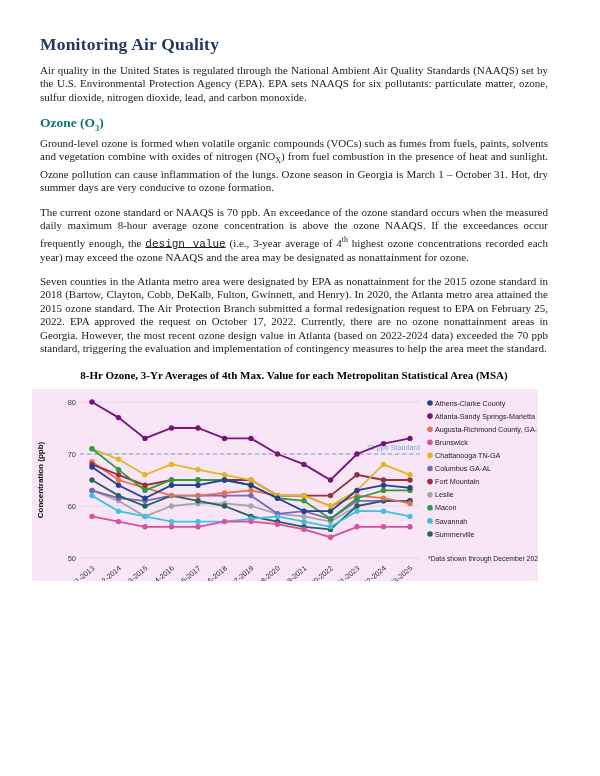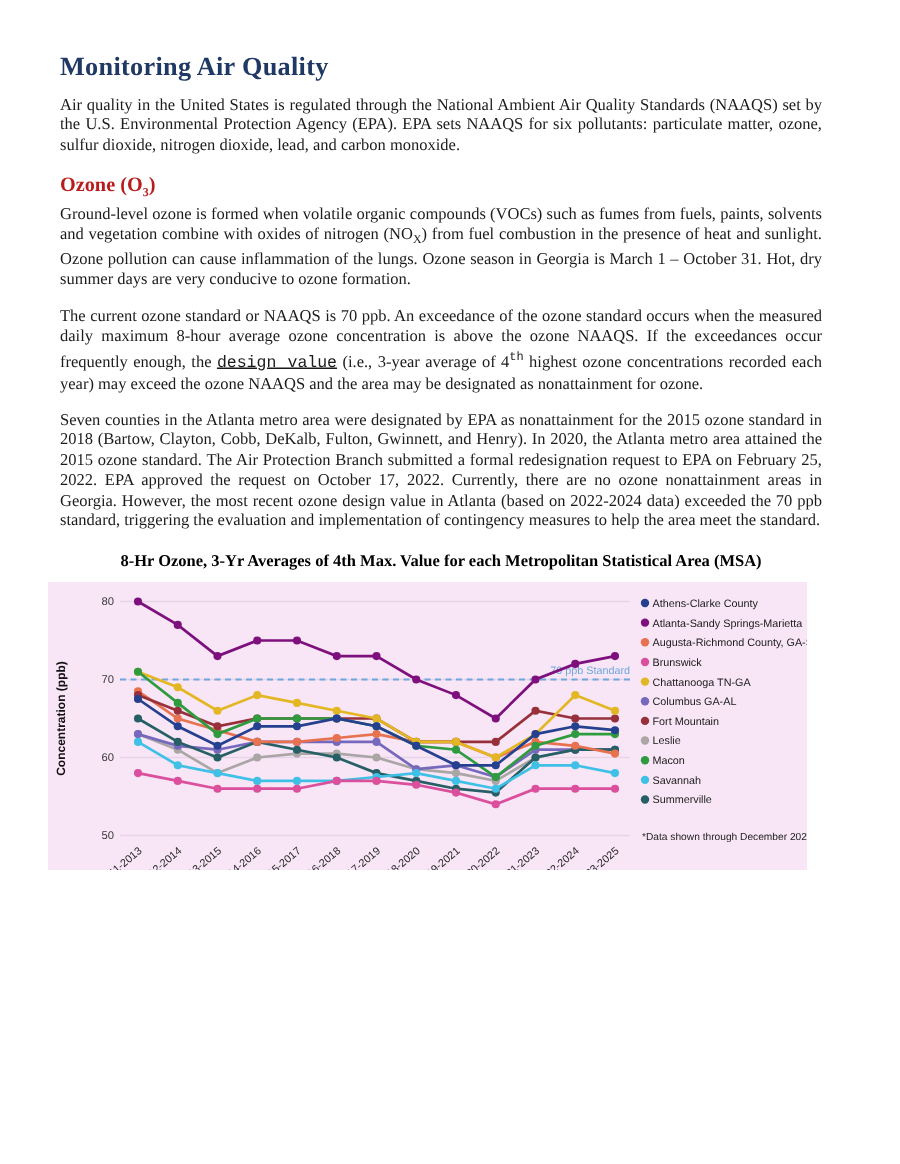"Ozone (O3)" h2.section-heading { color: #b91c1c -> #0f766e }
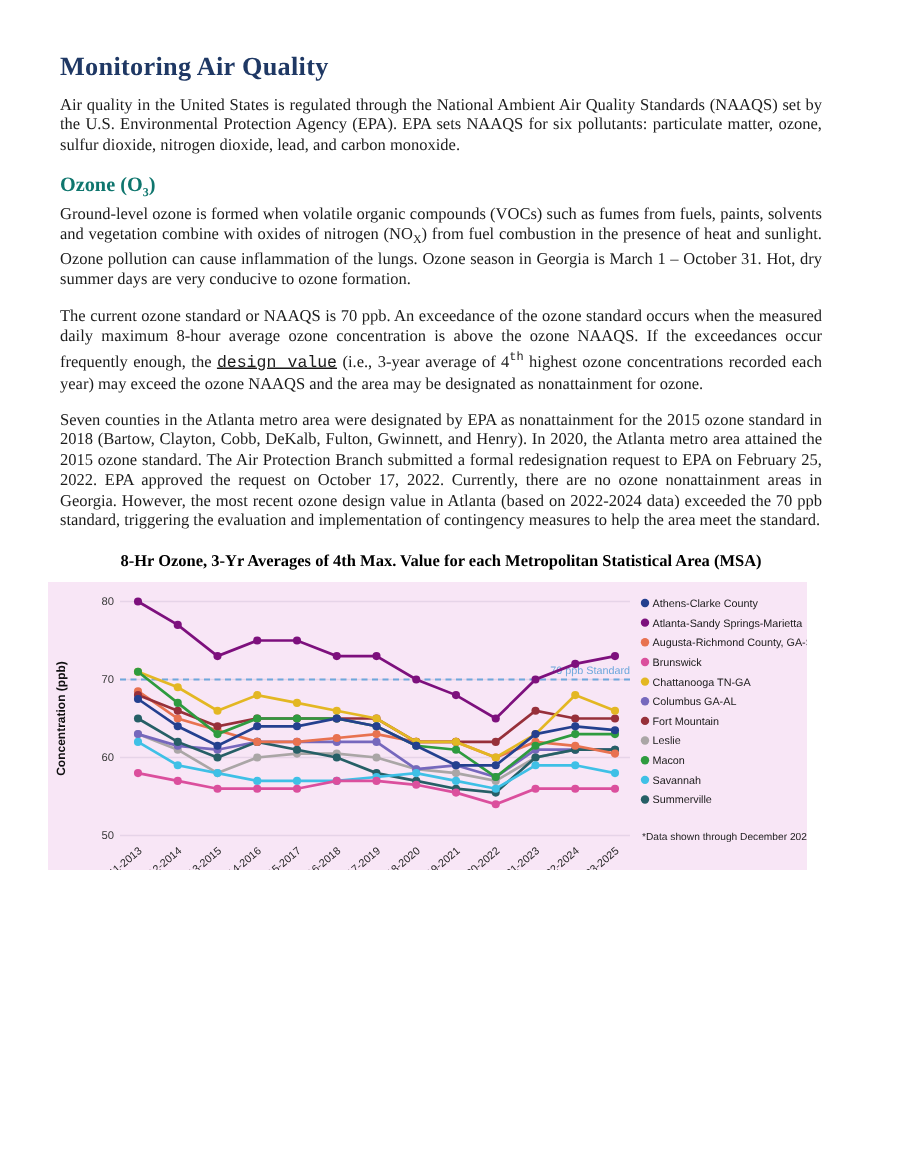"th" sup { font-family: Liberation Mono, monospace -> none }
